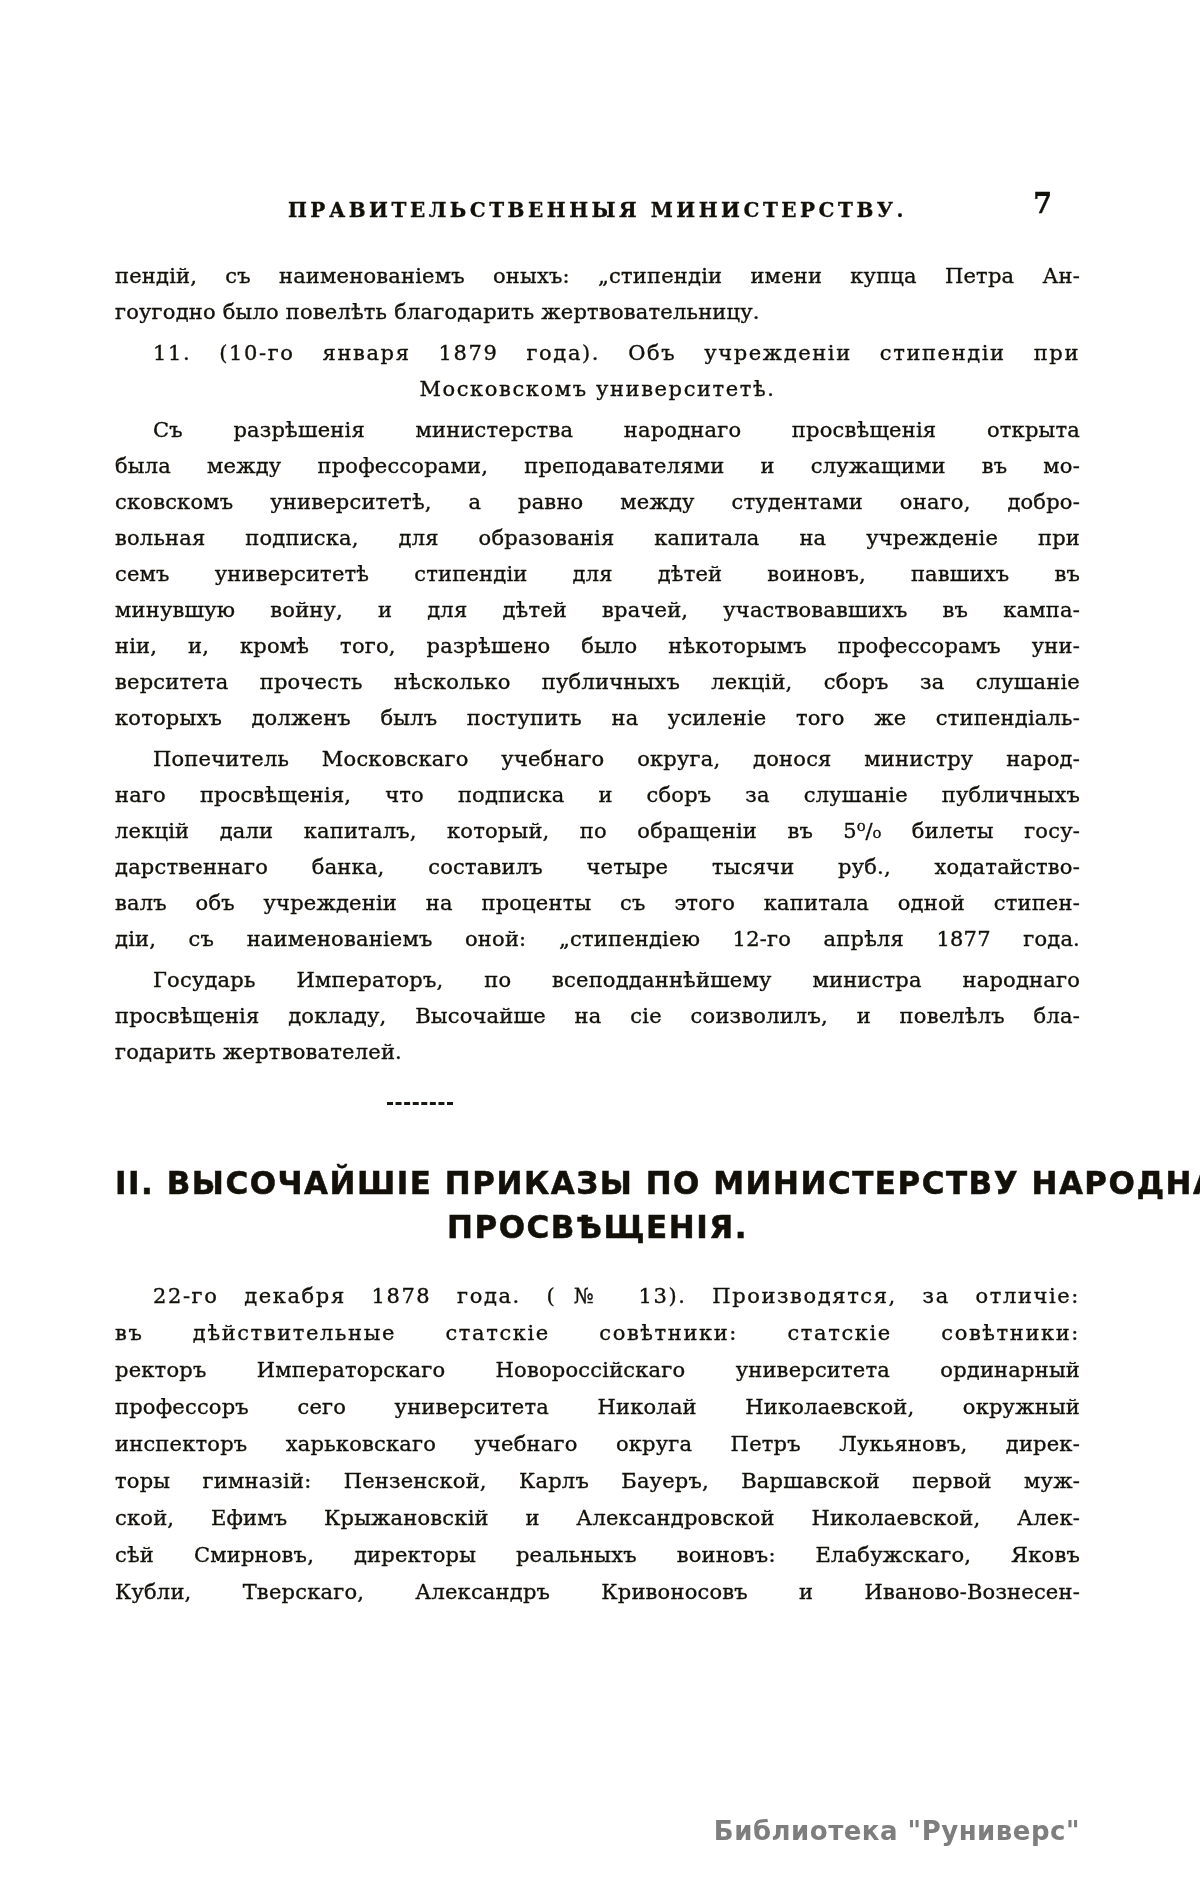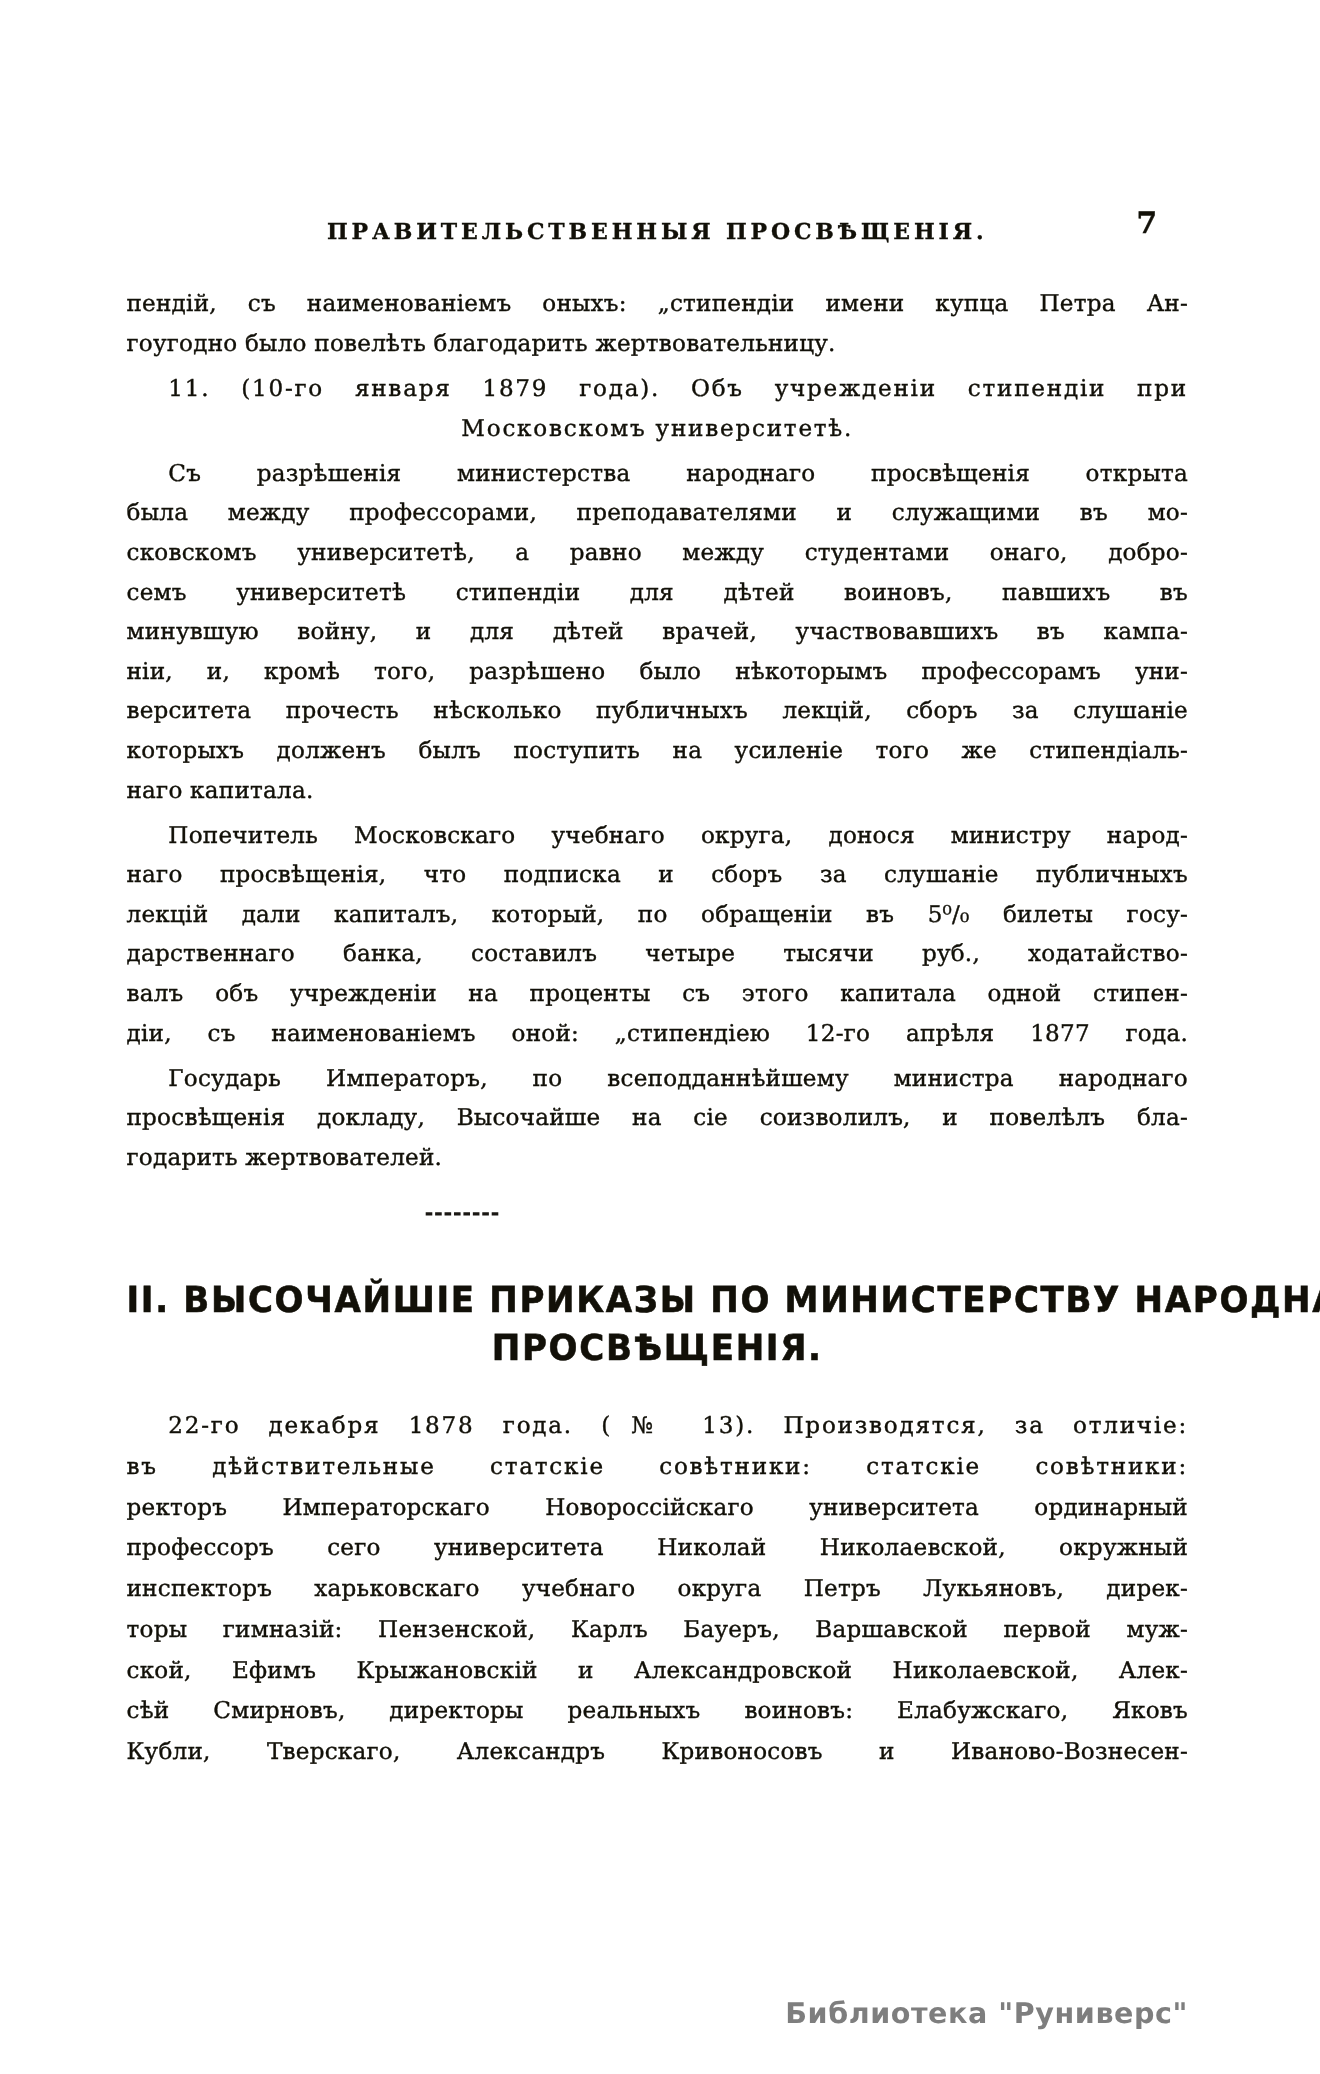"ПРАВИТЕЛЬСТВЕННЫЯ ПРОСВѢЩЕНІЯ." div.running-header { text: ПРОСВѢЩЕНІЯ -> МИНИСТЕРСТВУ }
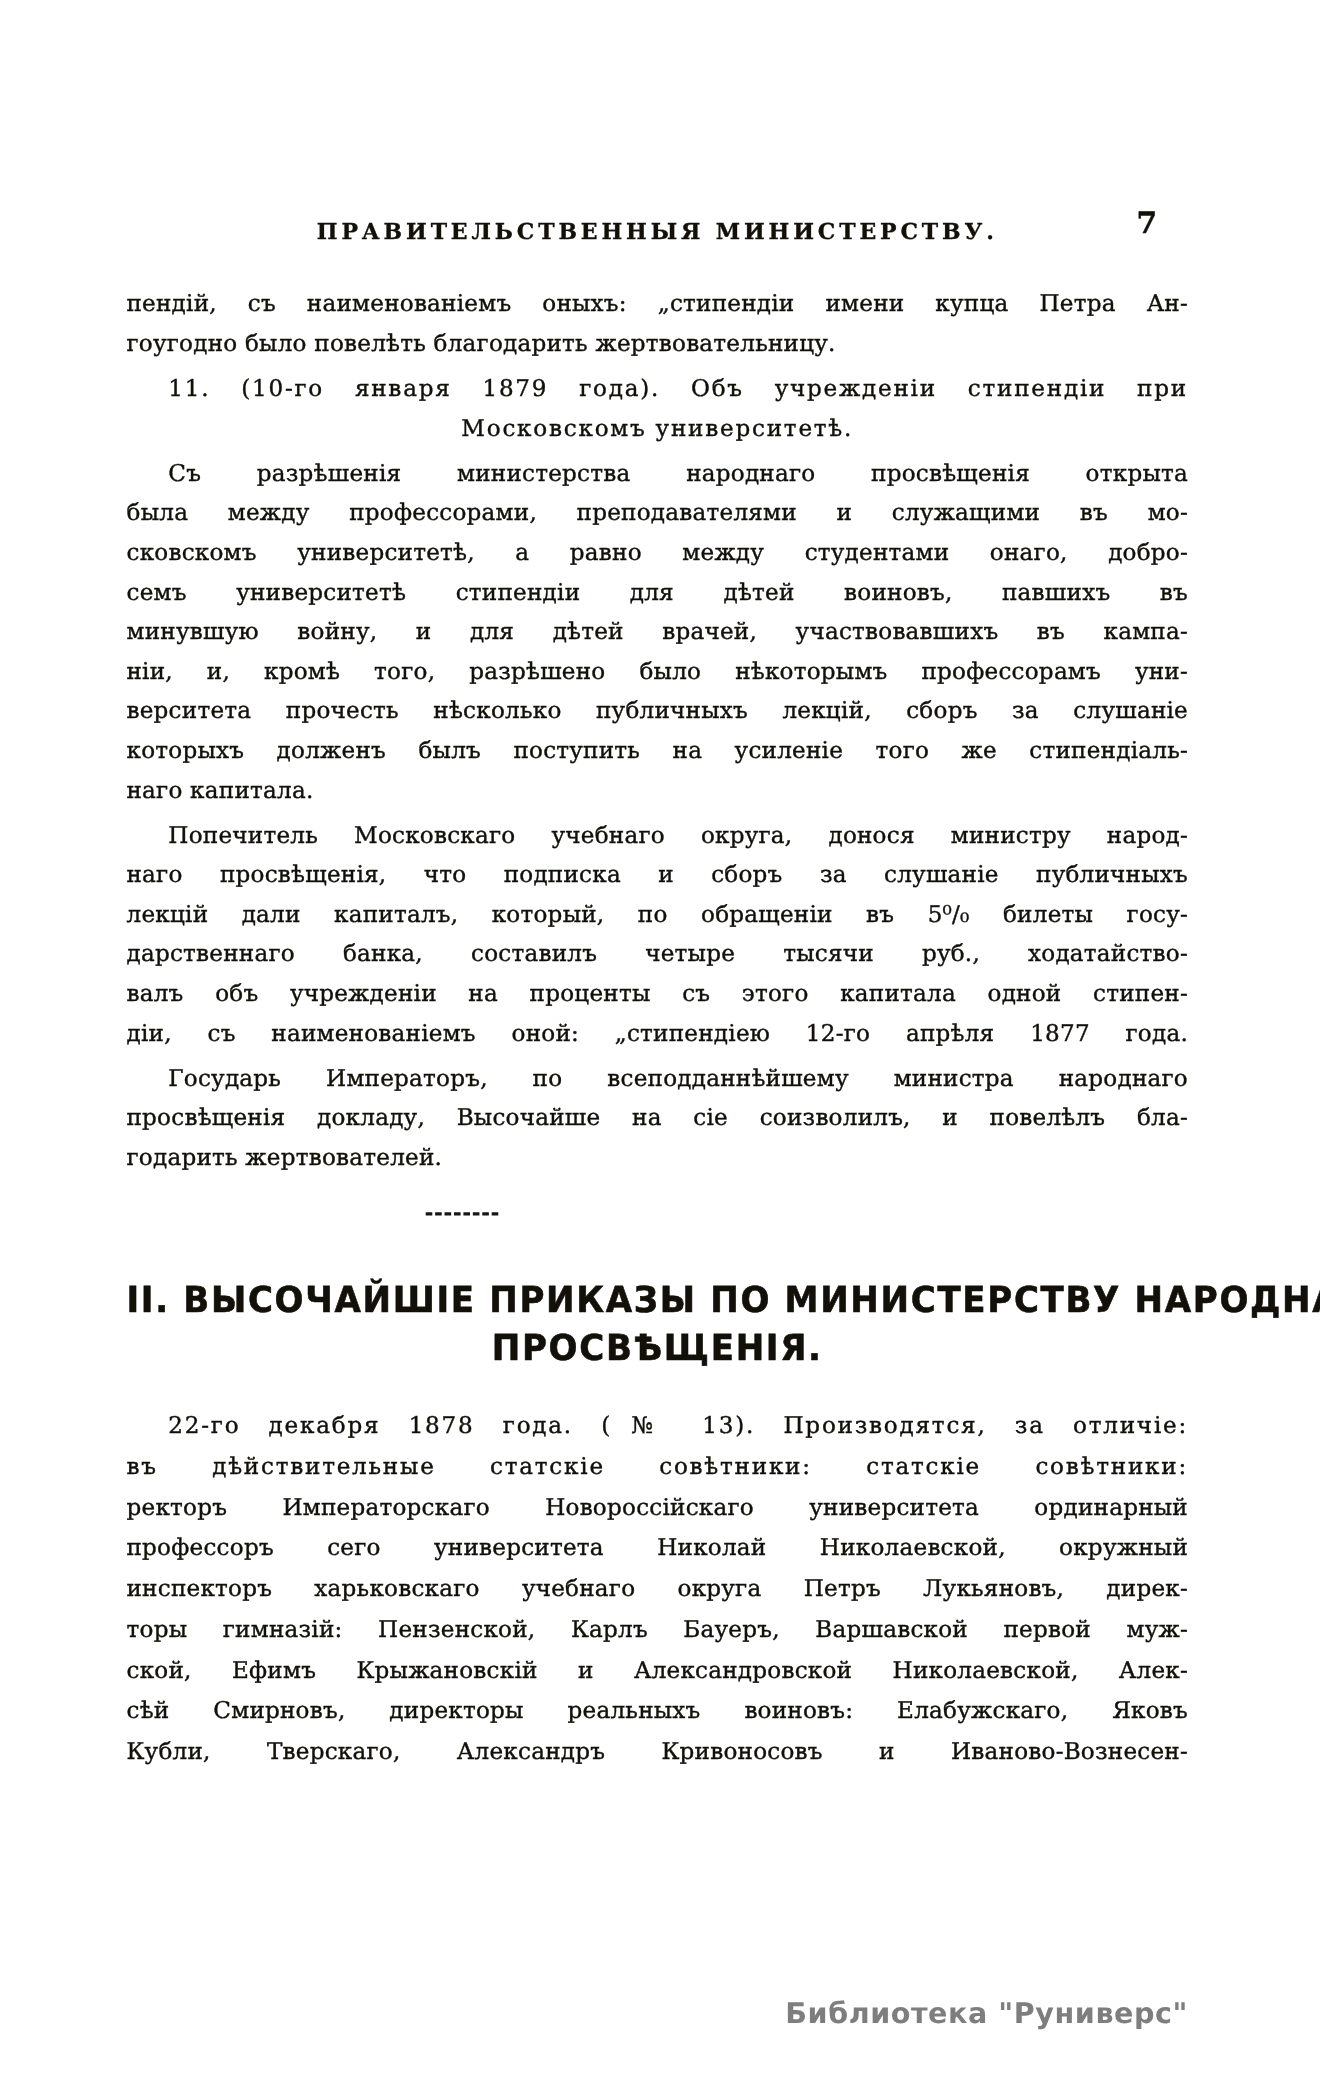"вольная подписка, для образованія" div.line { html: none -> <div>вольная подписка, для образованія капитала на учрежденіе при</div> }
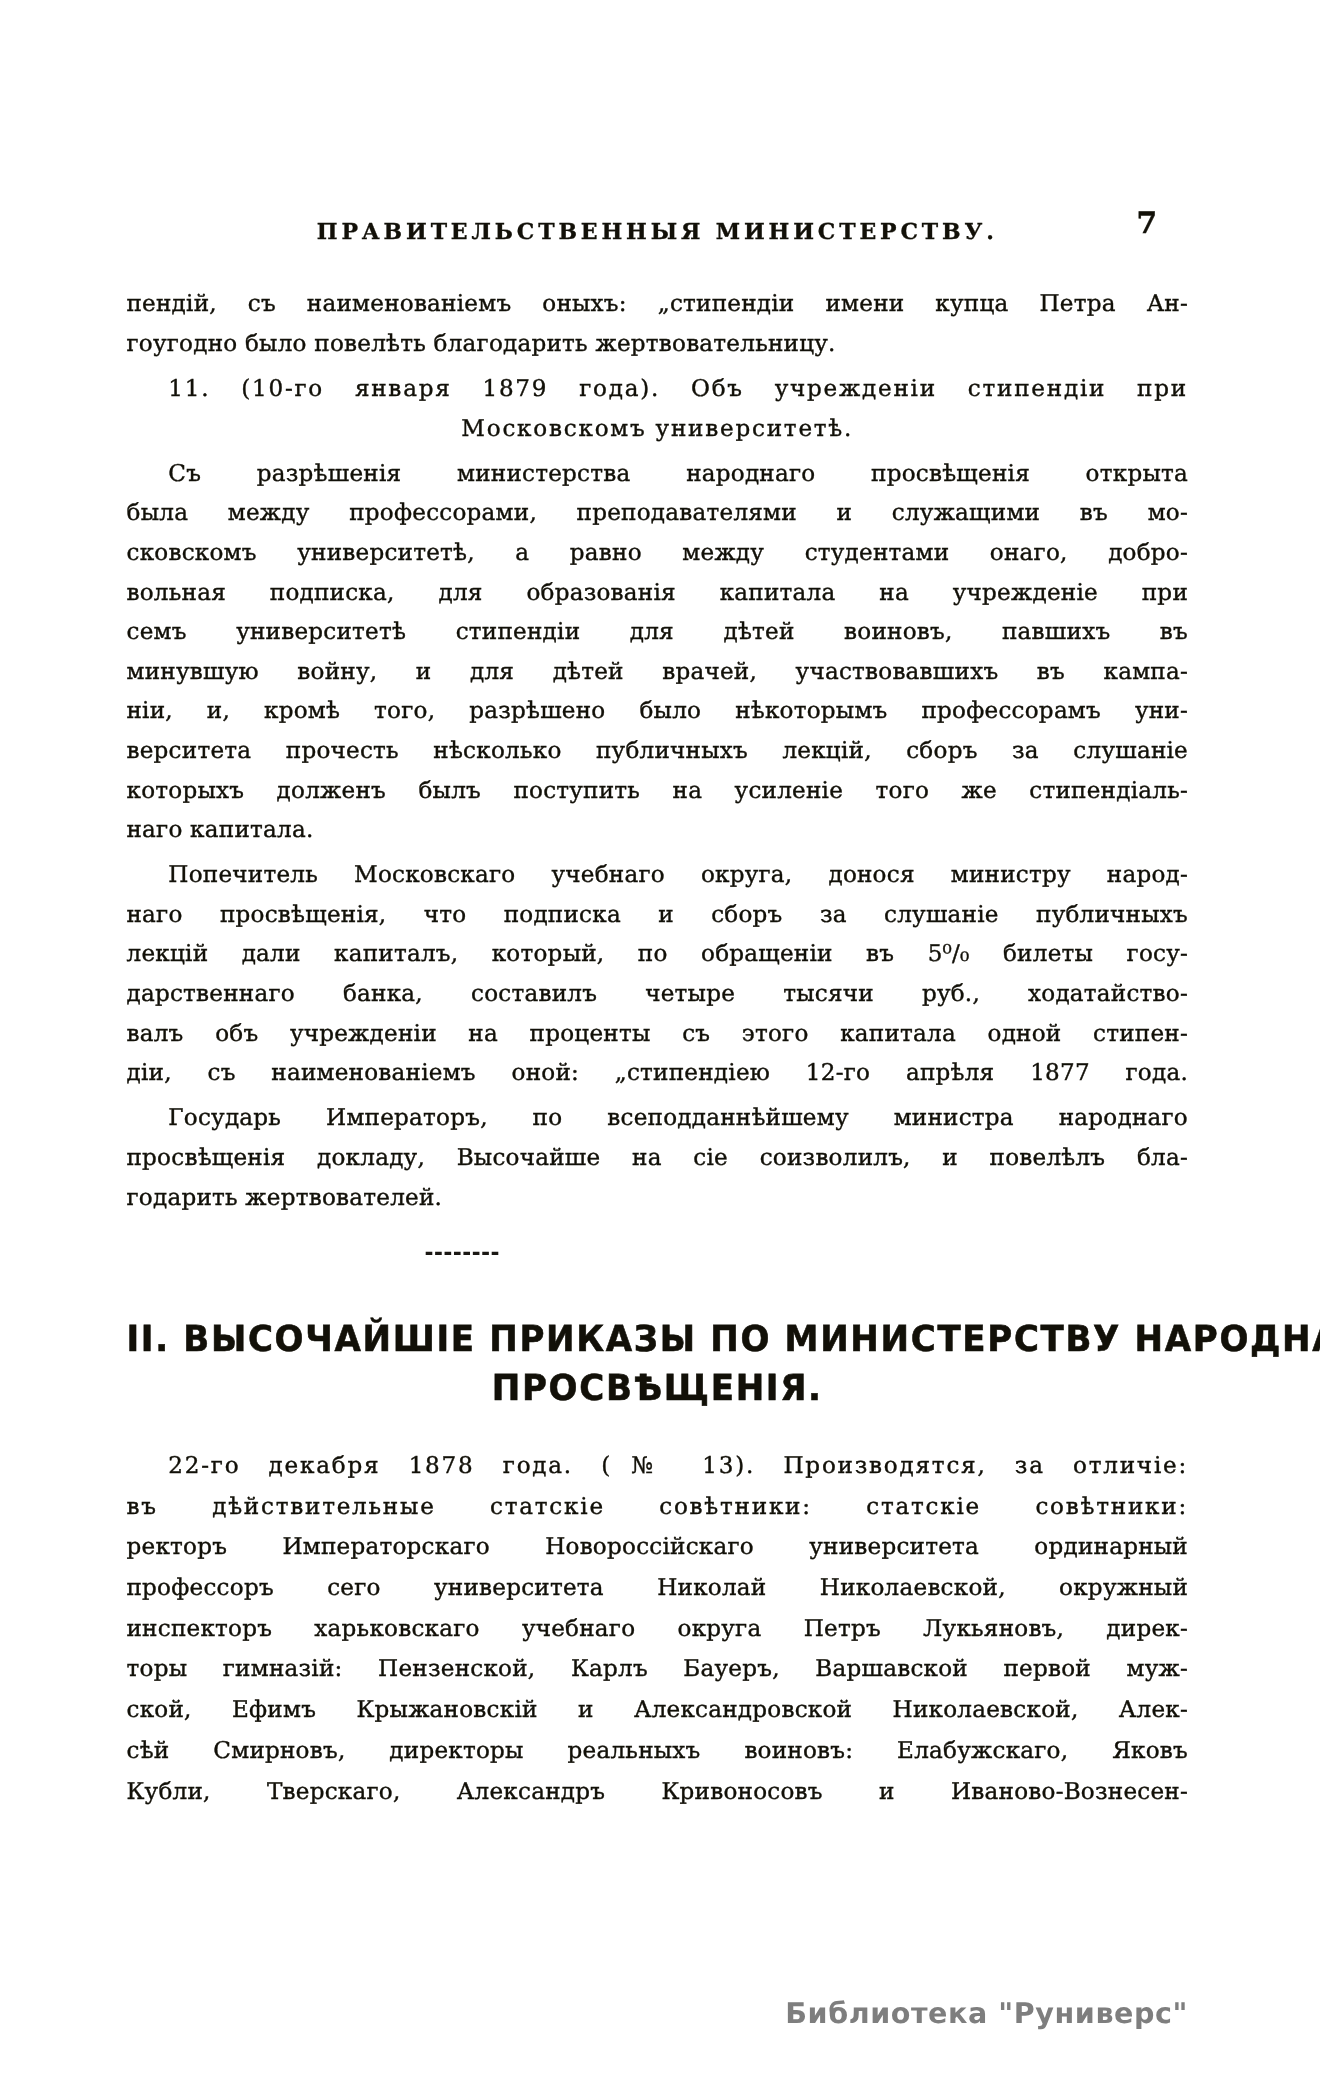"наго капитала." div.line { html: <div>наго капитала.</div> -> none }
